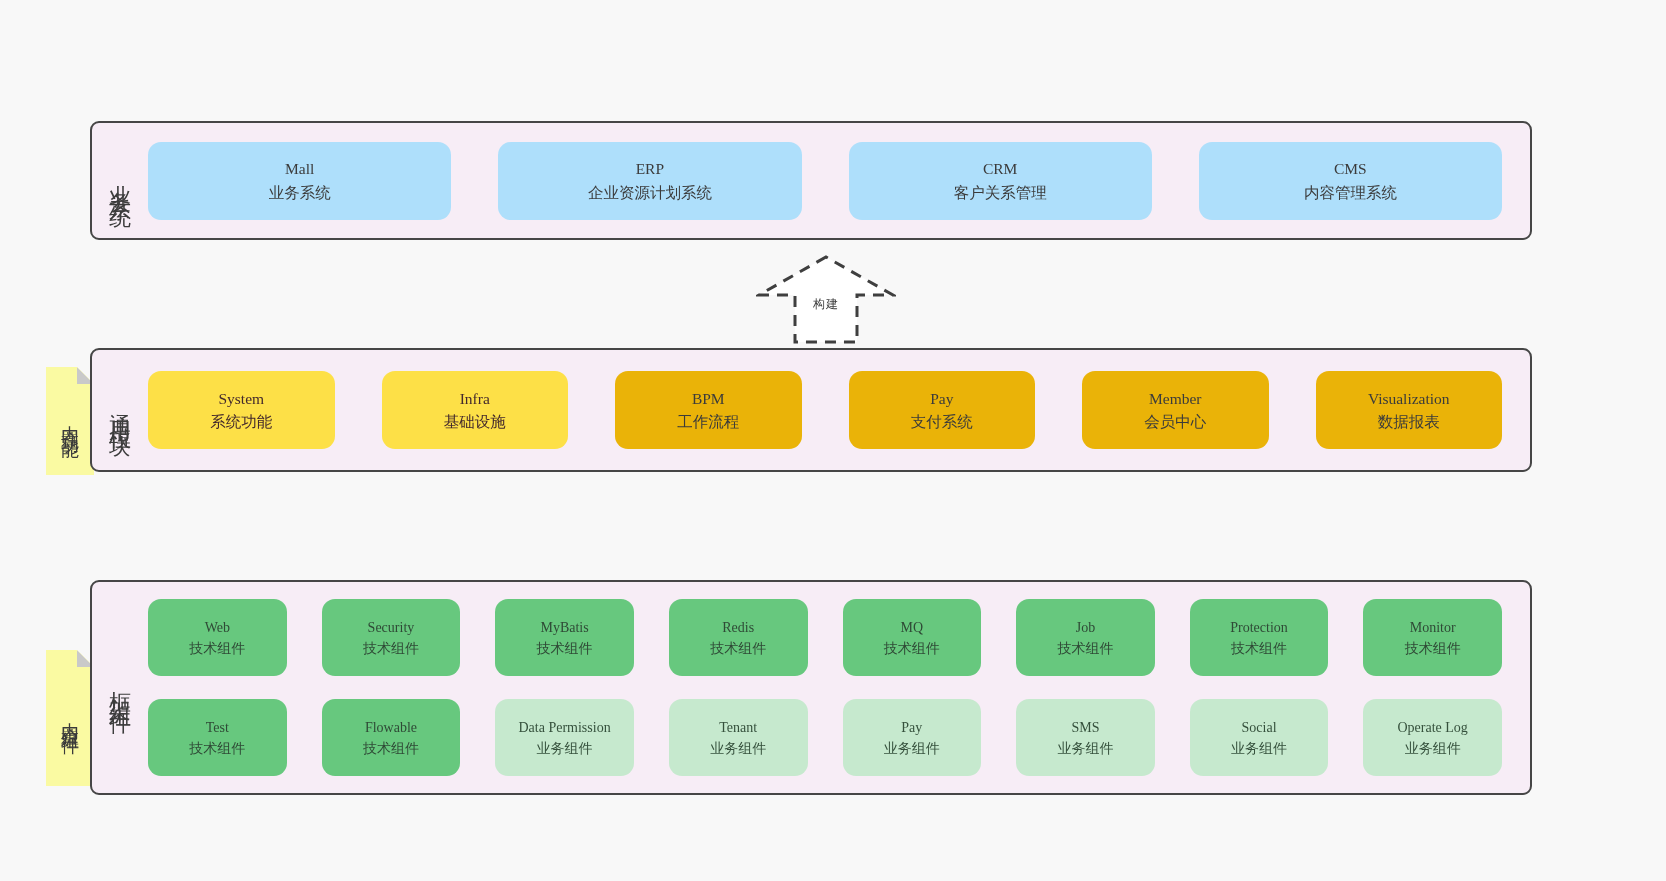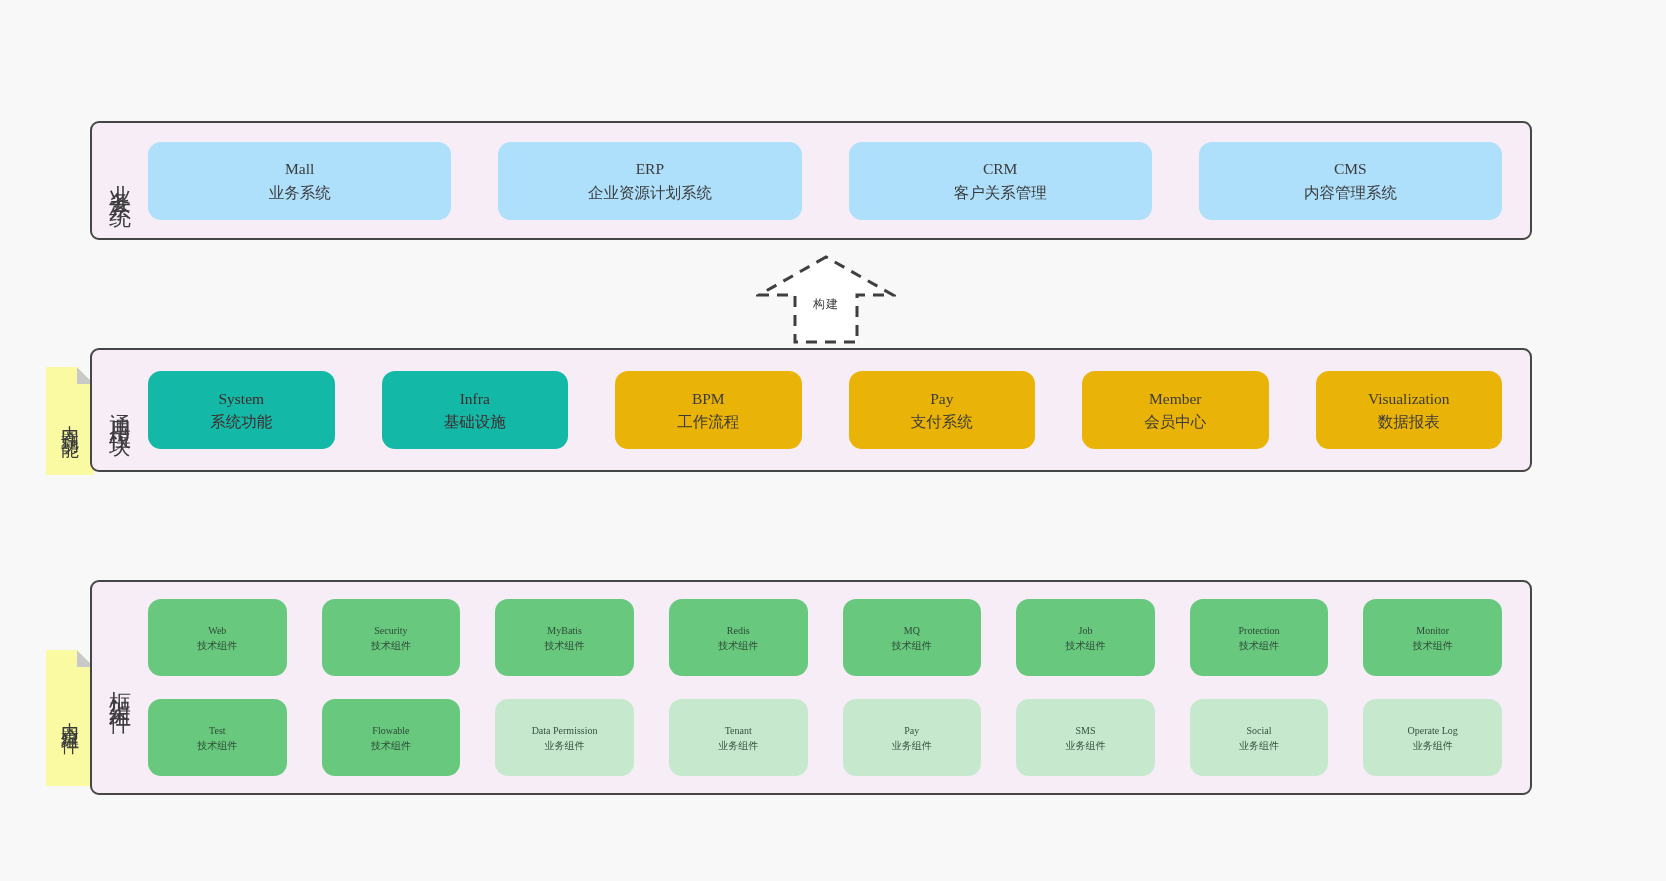"System" .box-red { background: #14b8a6 -> #fde047 }
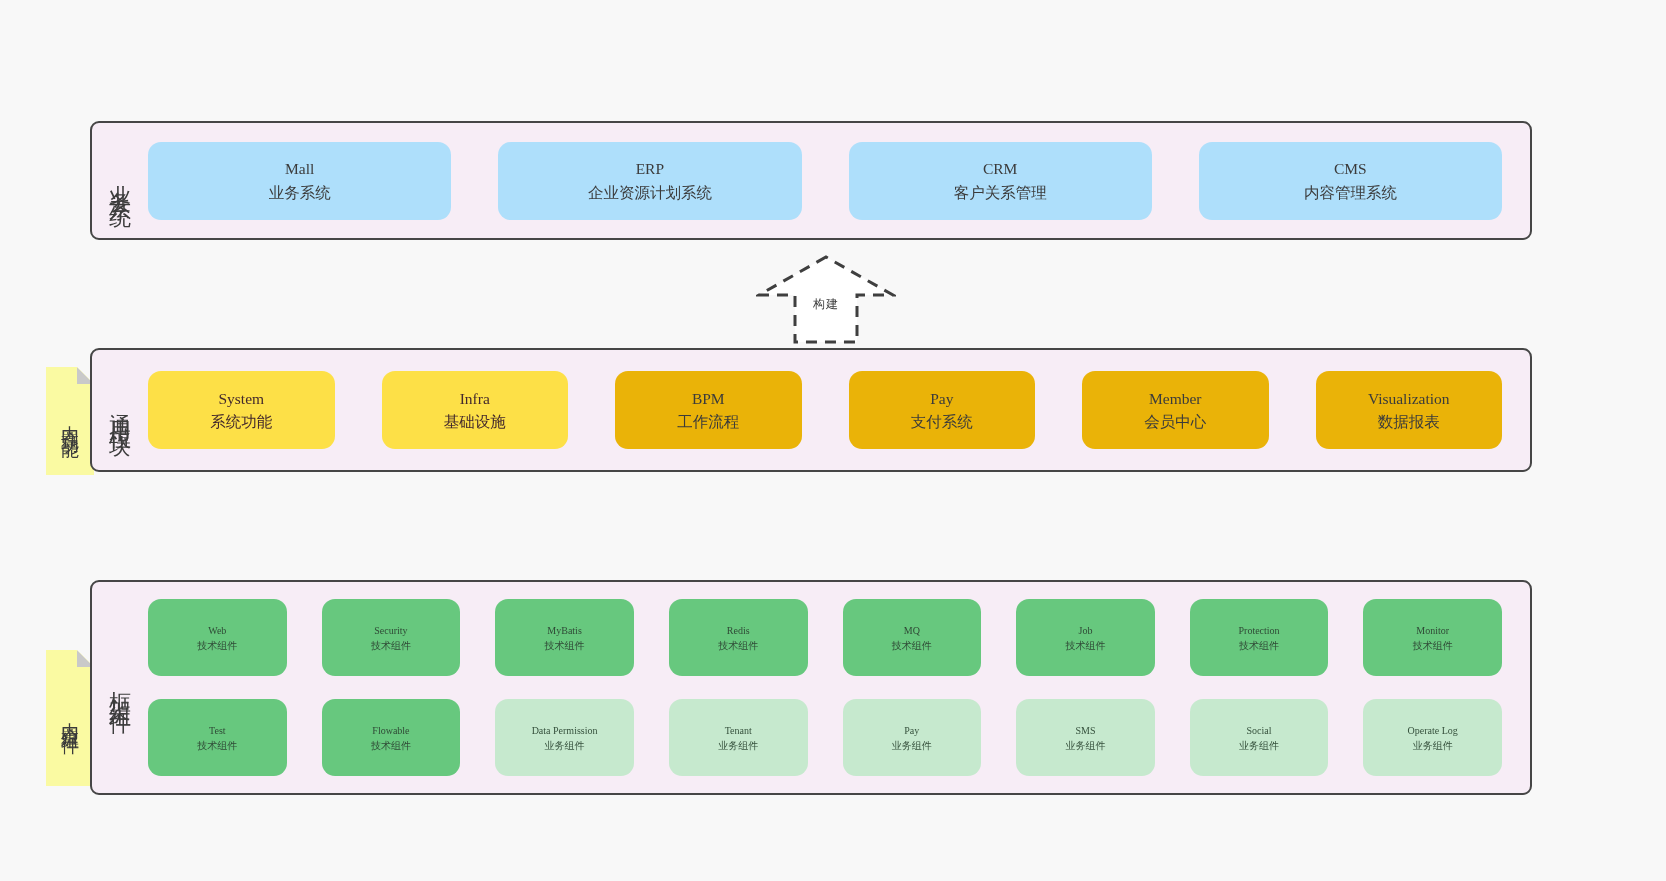"Web" .grid-row .box { font-size: 10px -> 14px }
